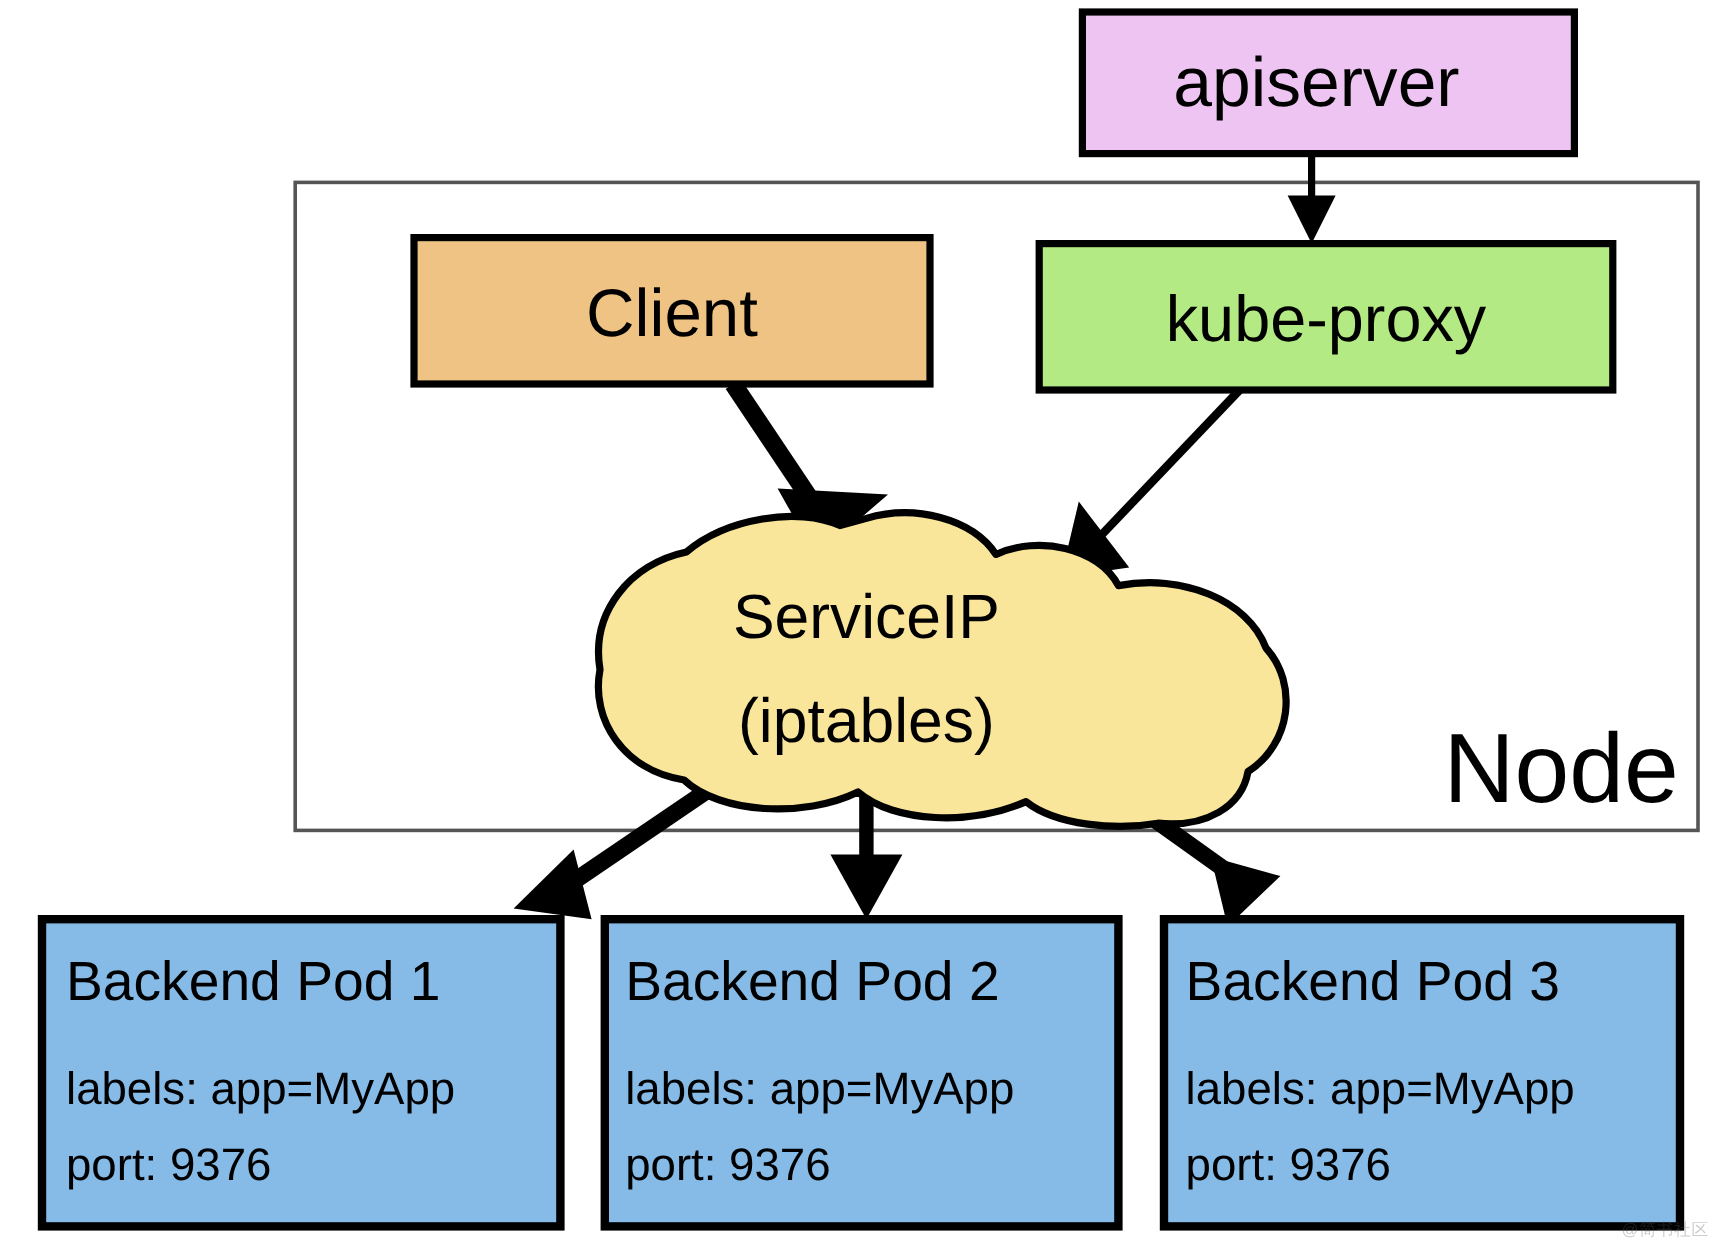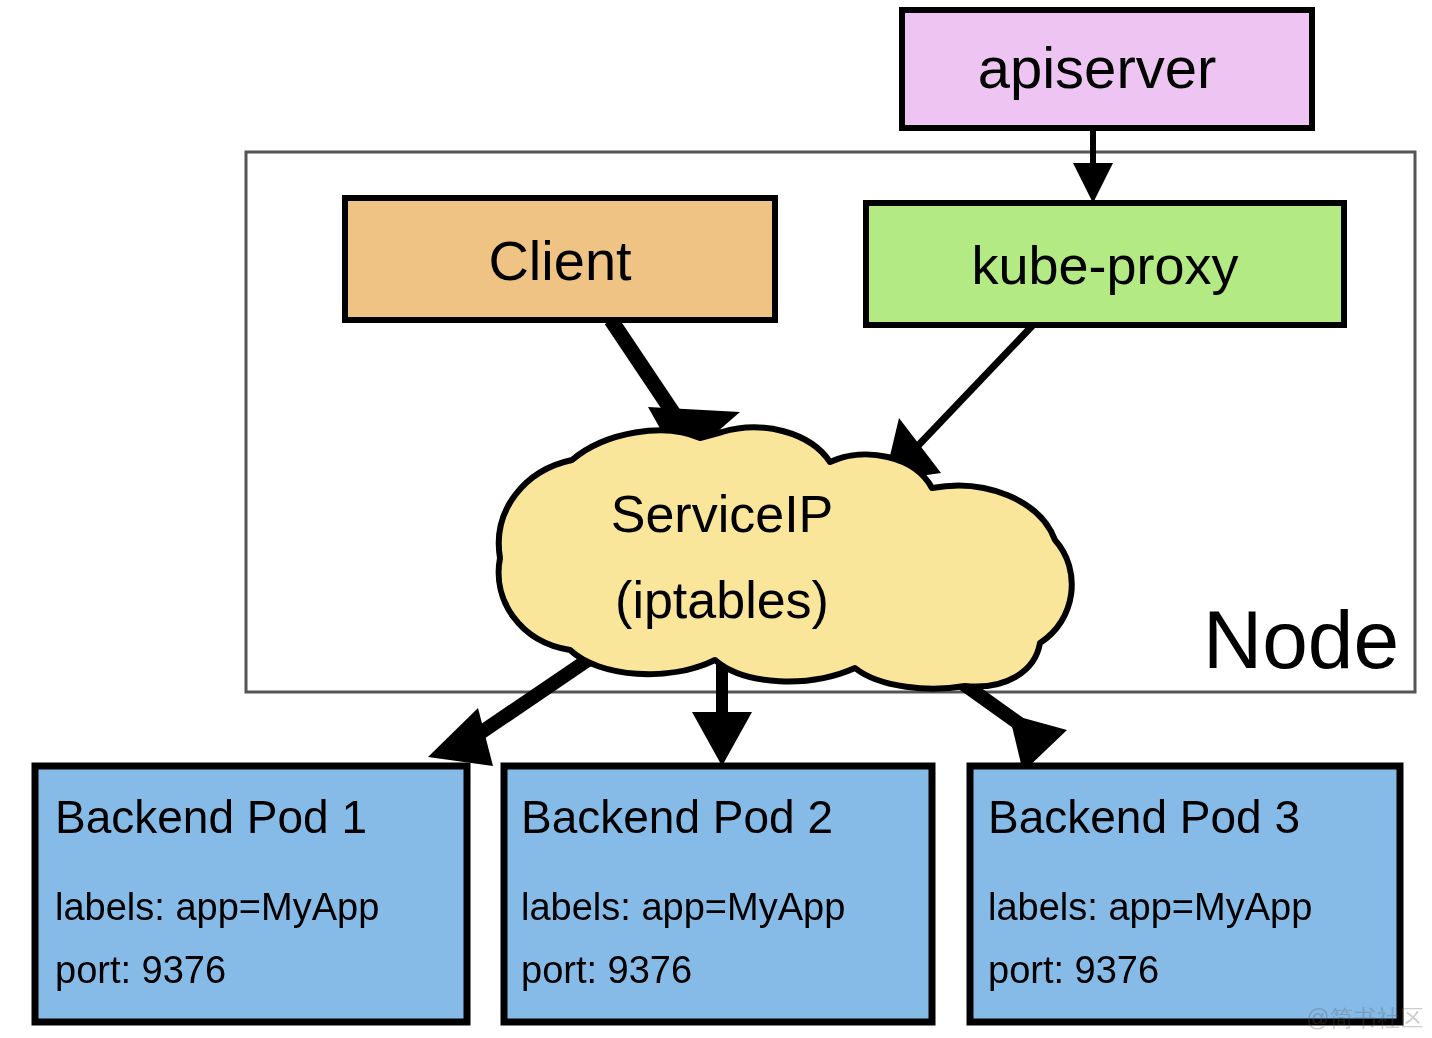"@简书社区" .watermark { font-size: 23px -> 14px }
